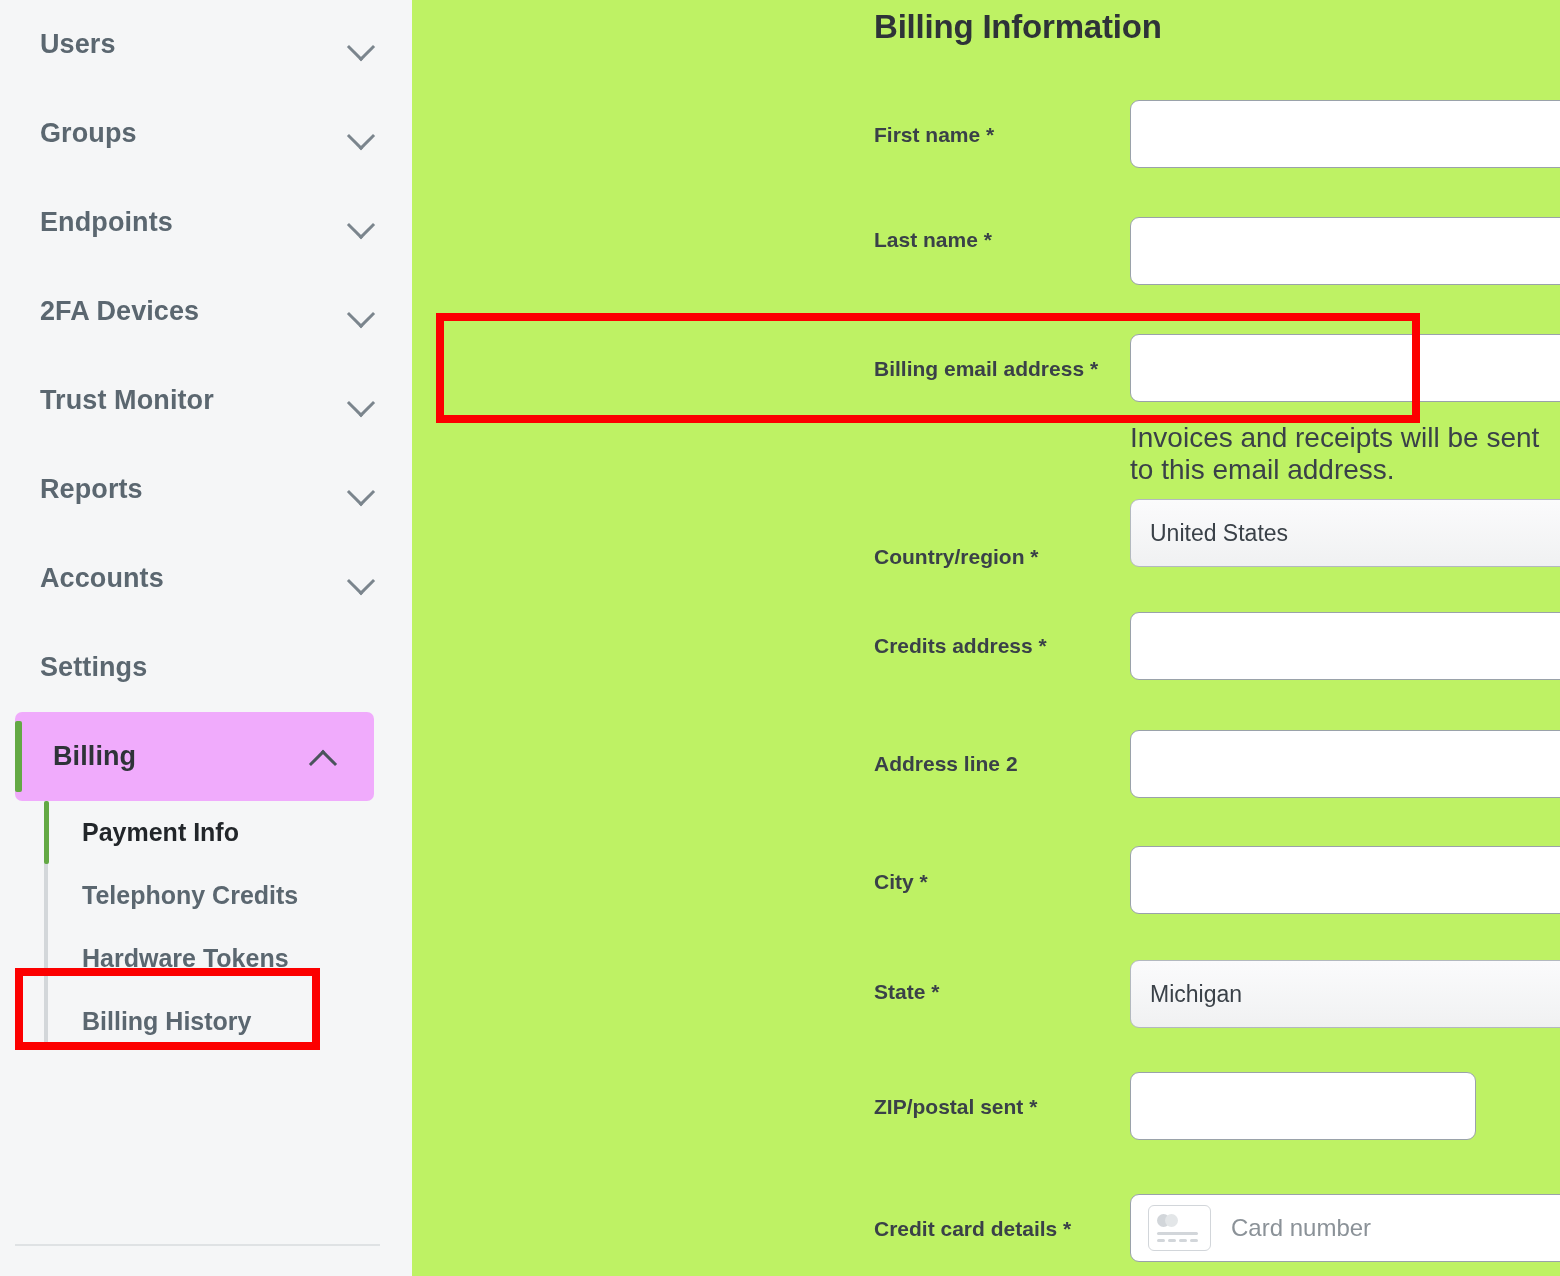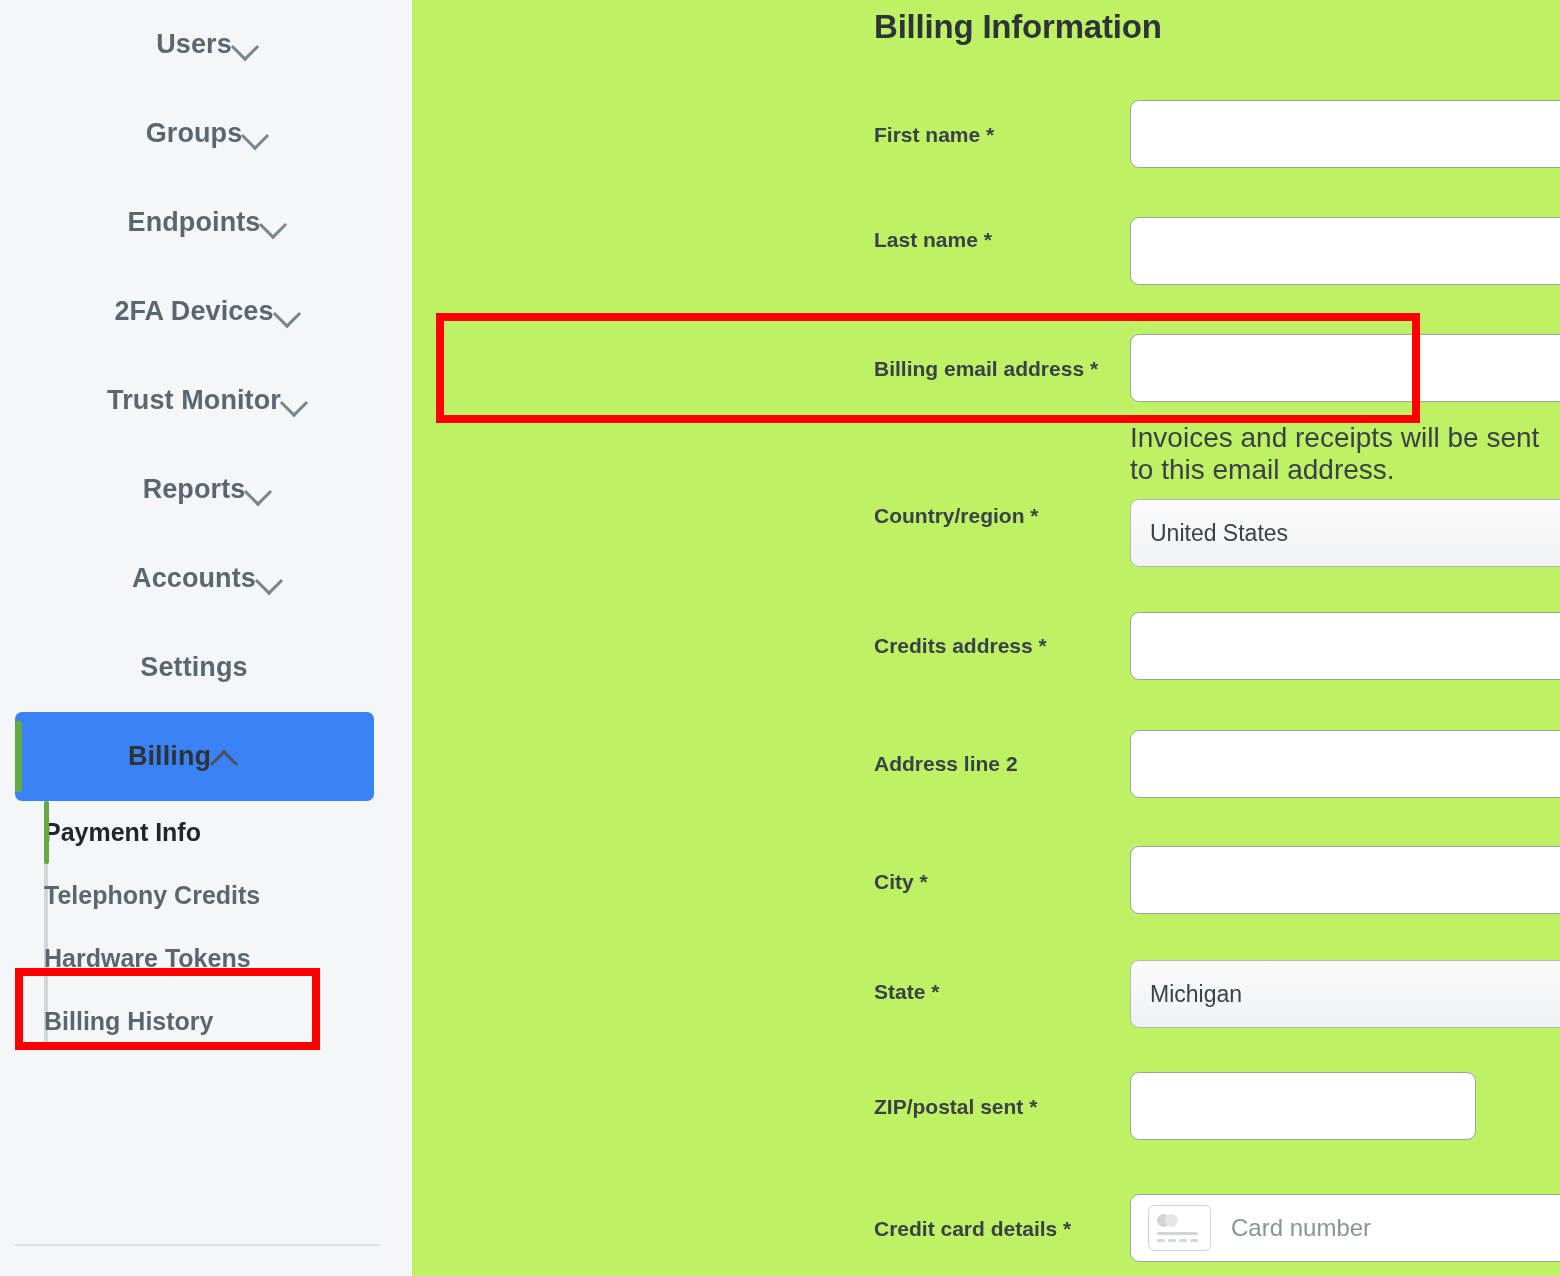"Users" .nav-item { justify-content: center -> space-between }
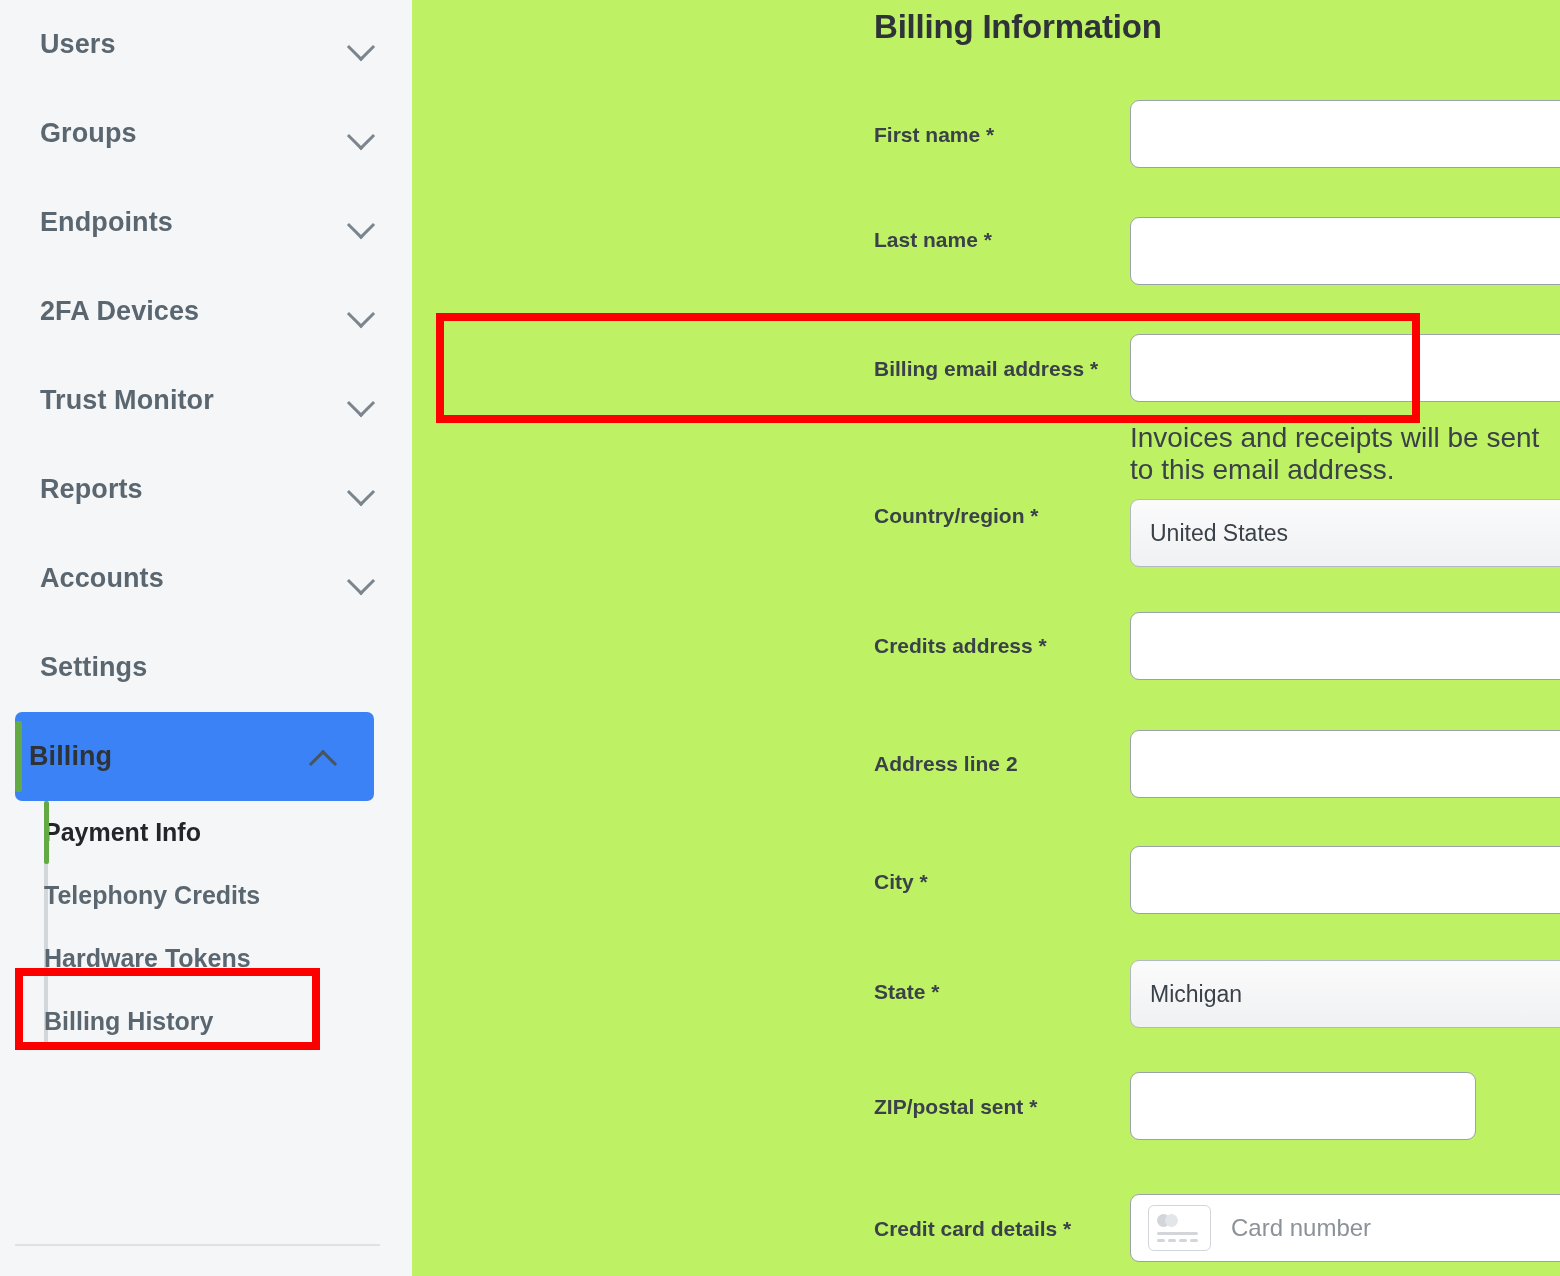"Country/region *" span.flabel { top: 504px -> 545px }
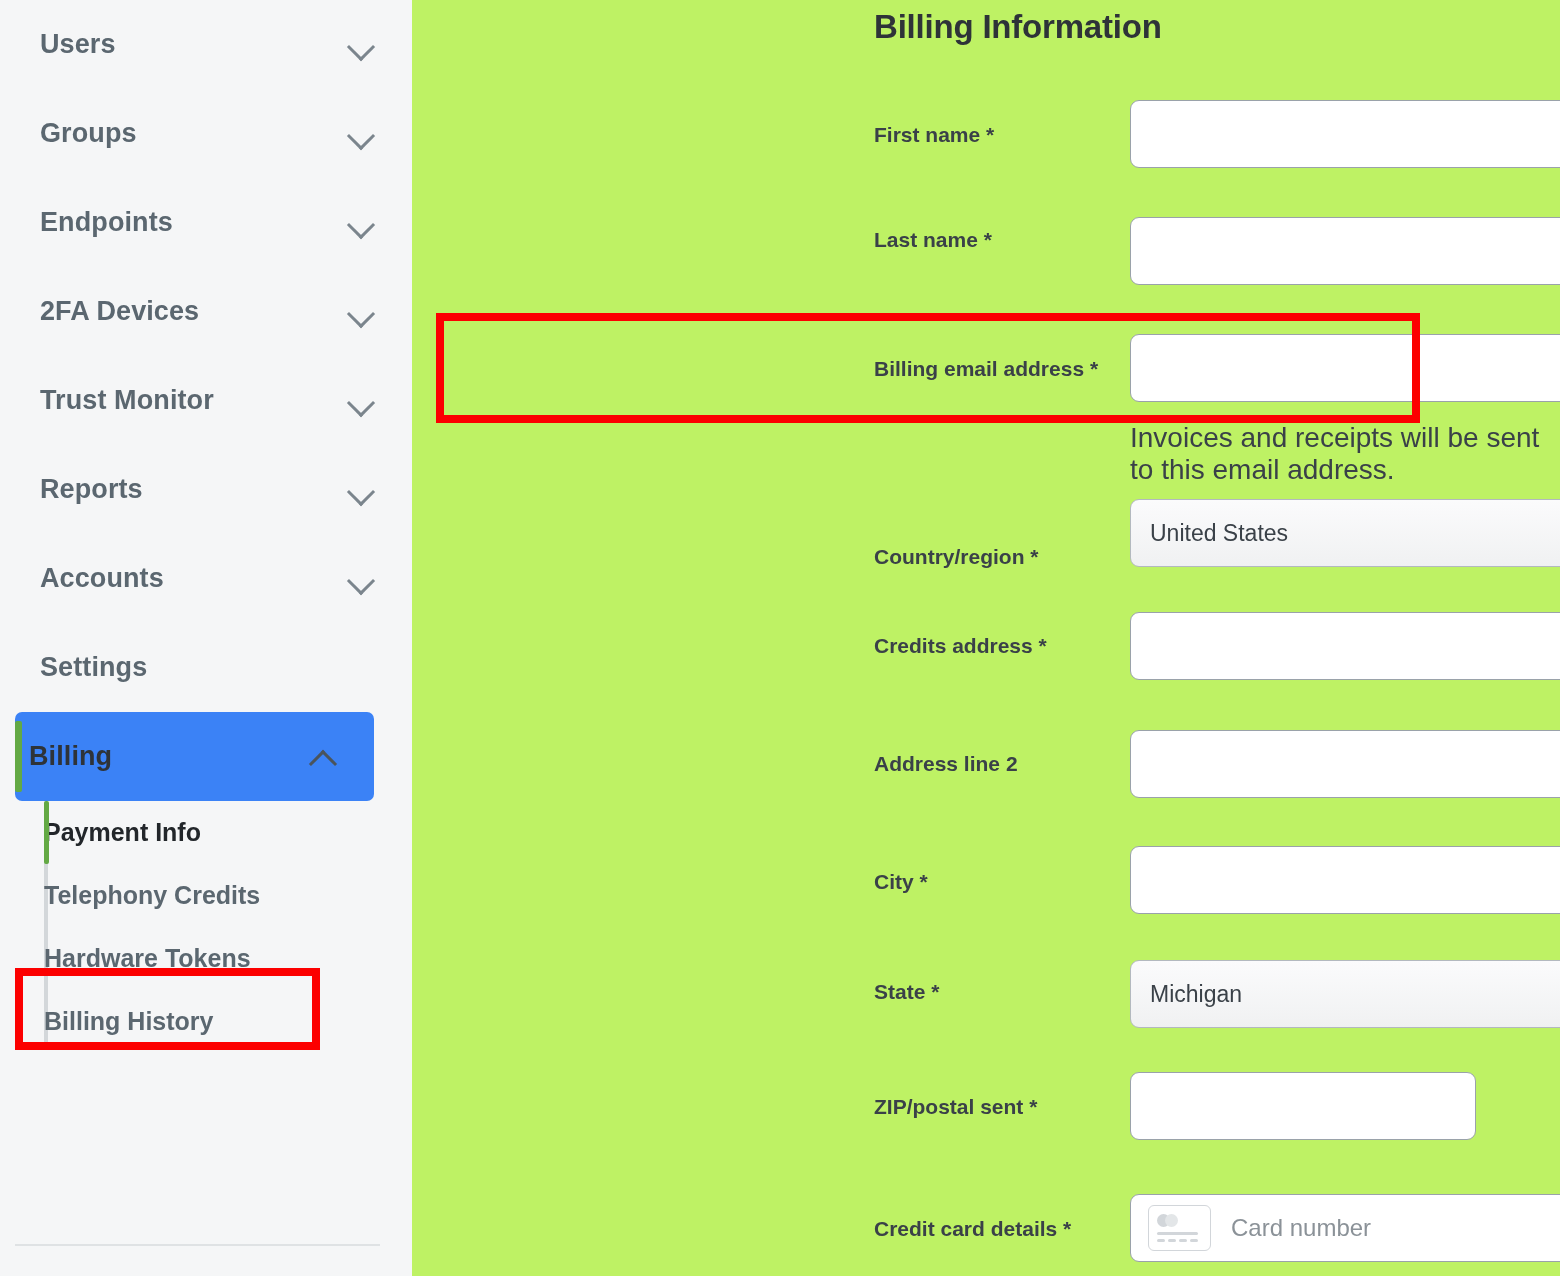"Billing" .nav-item.active { background: #3b82f6 -> #f0abfc; padding-left: 14px -> 38px }
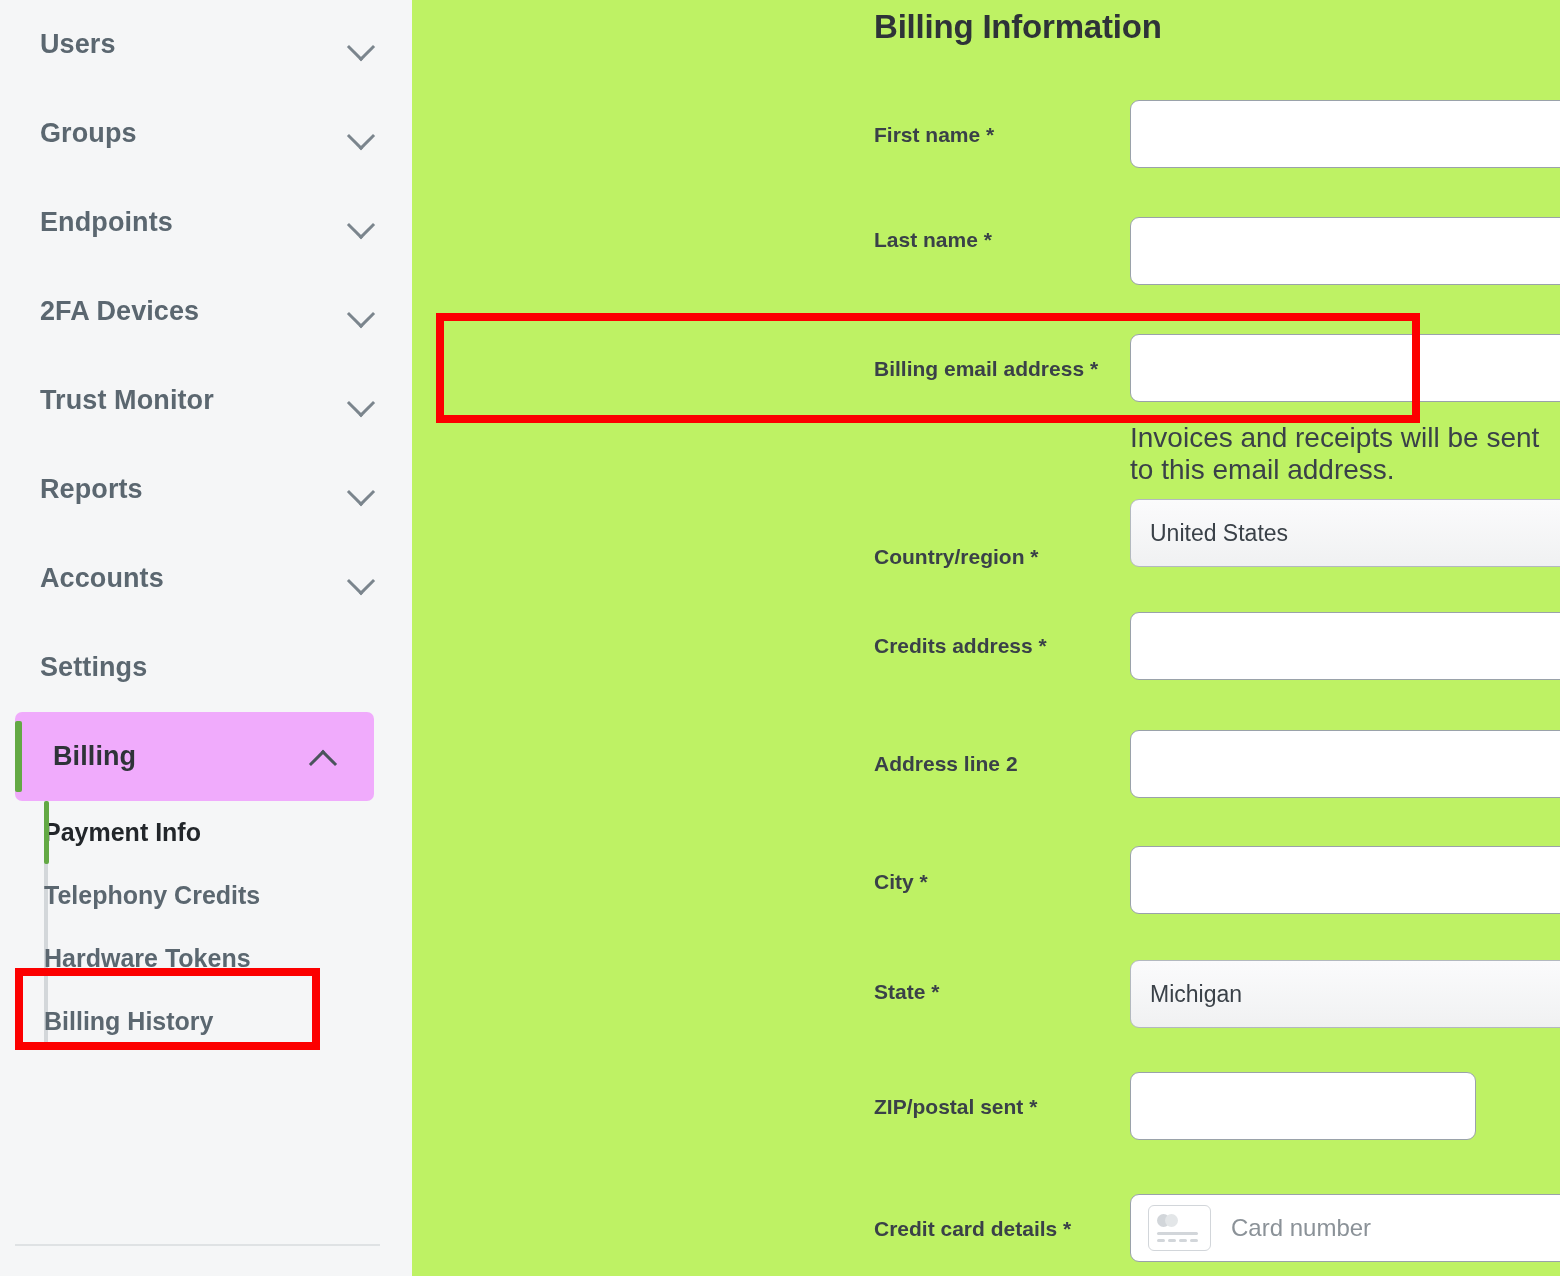"Payment Info" .sub-item { padding-left: none -> 38px }
